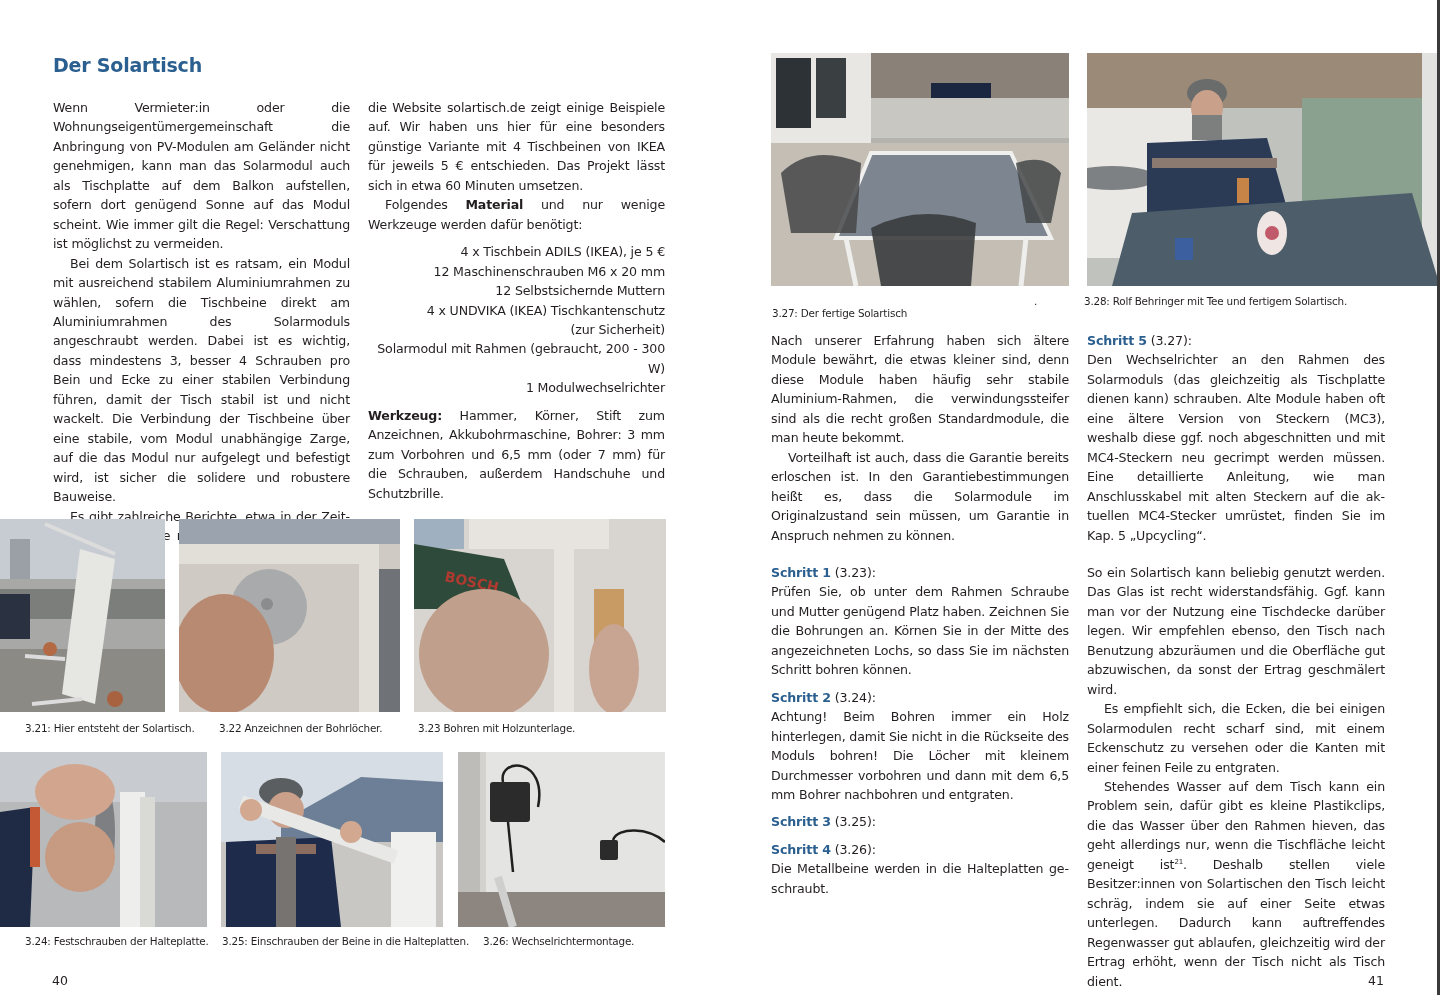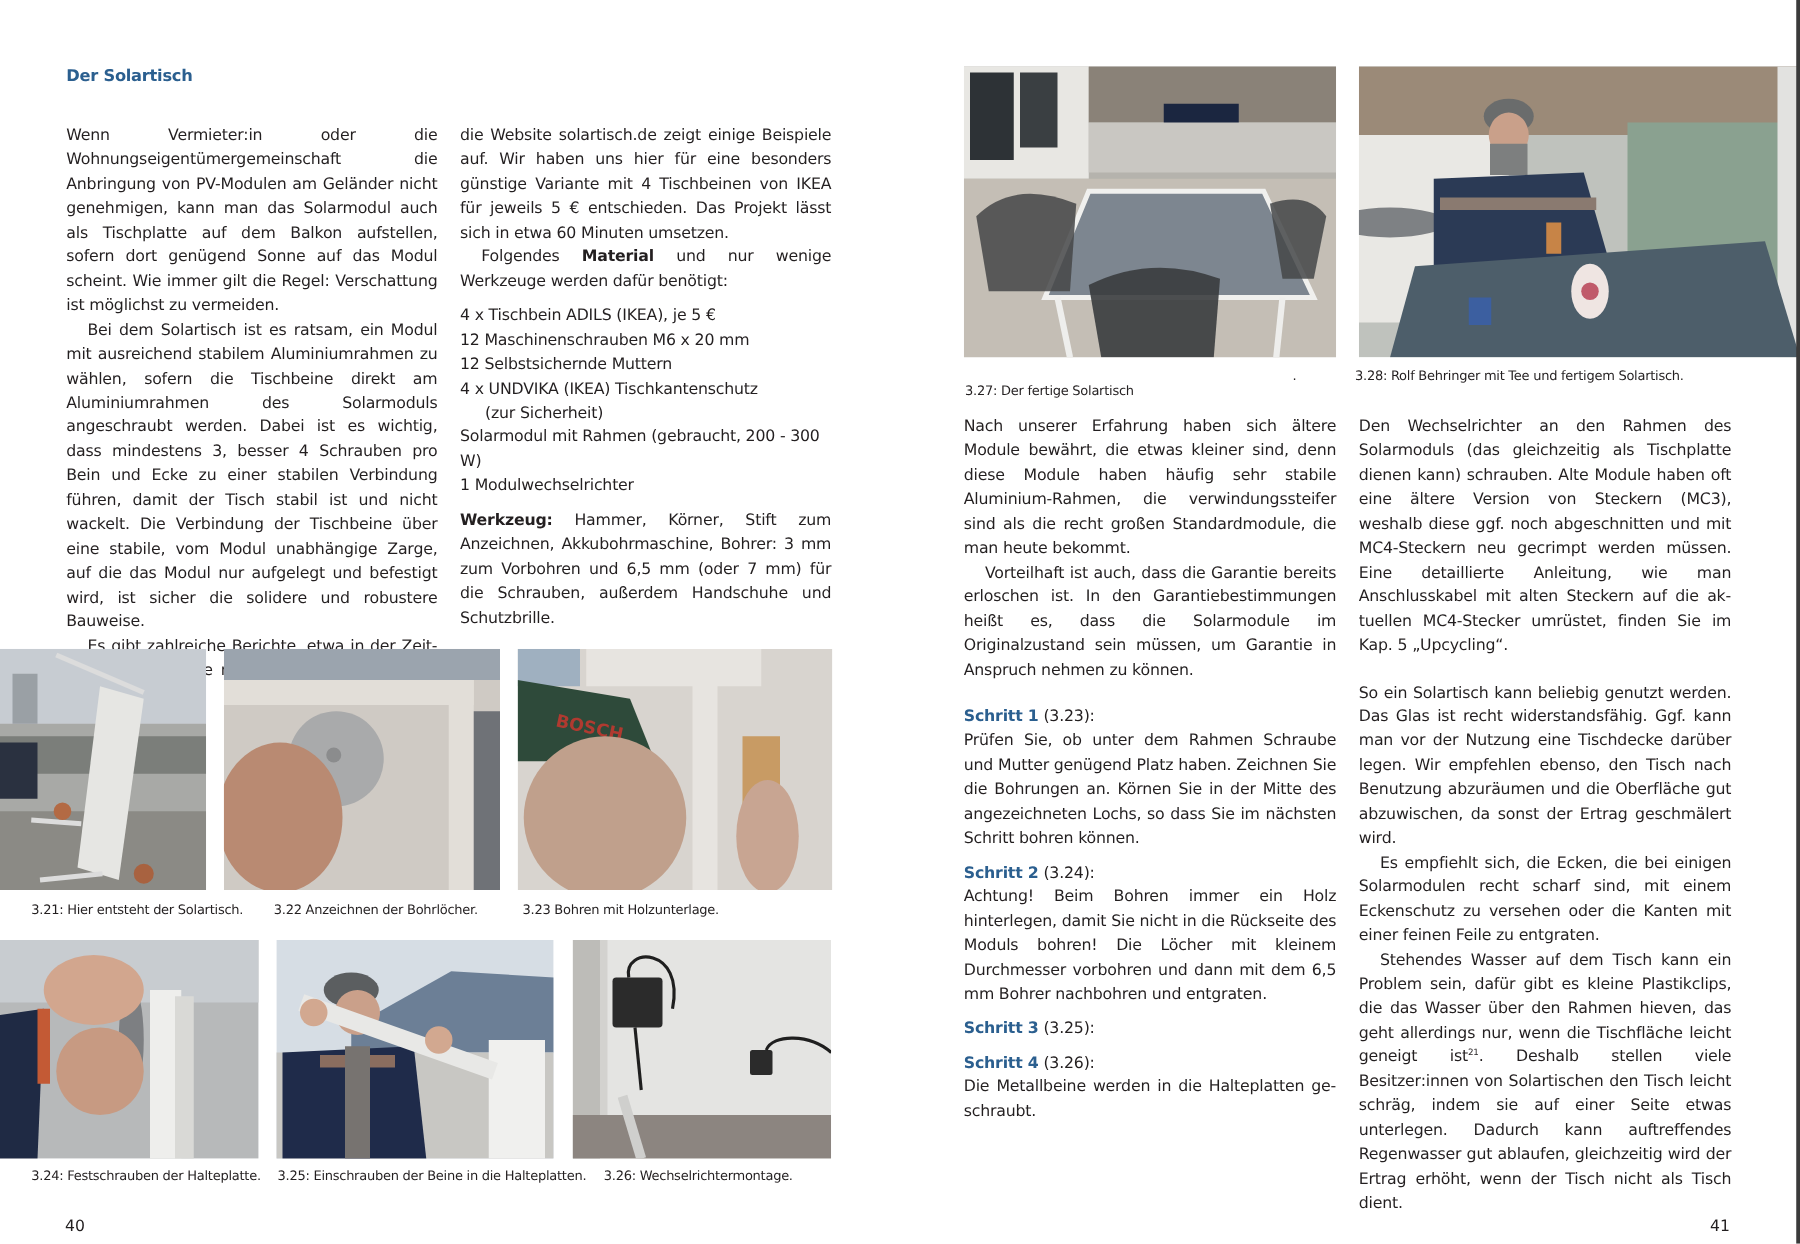"Der Solartisch" .heading { font-size: 13px -> 19px }
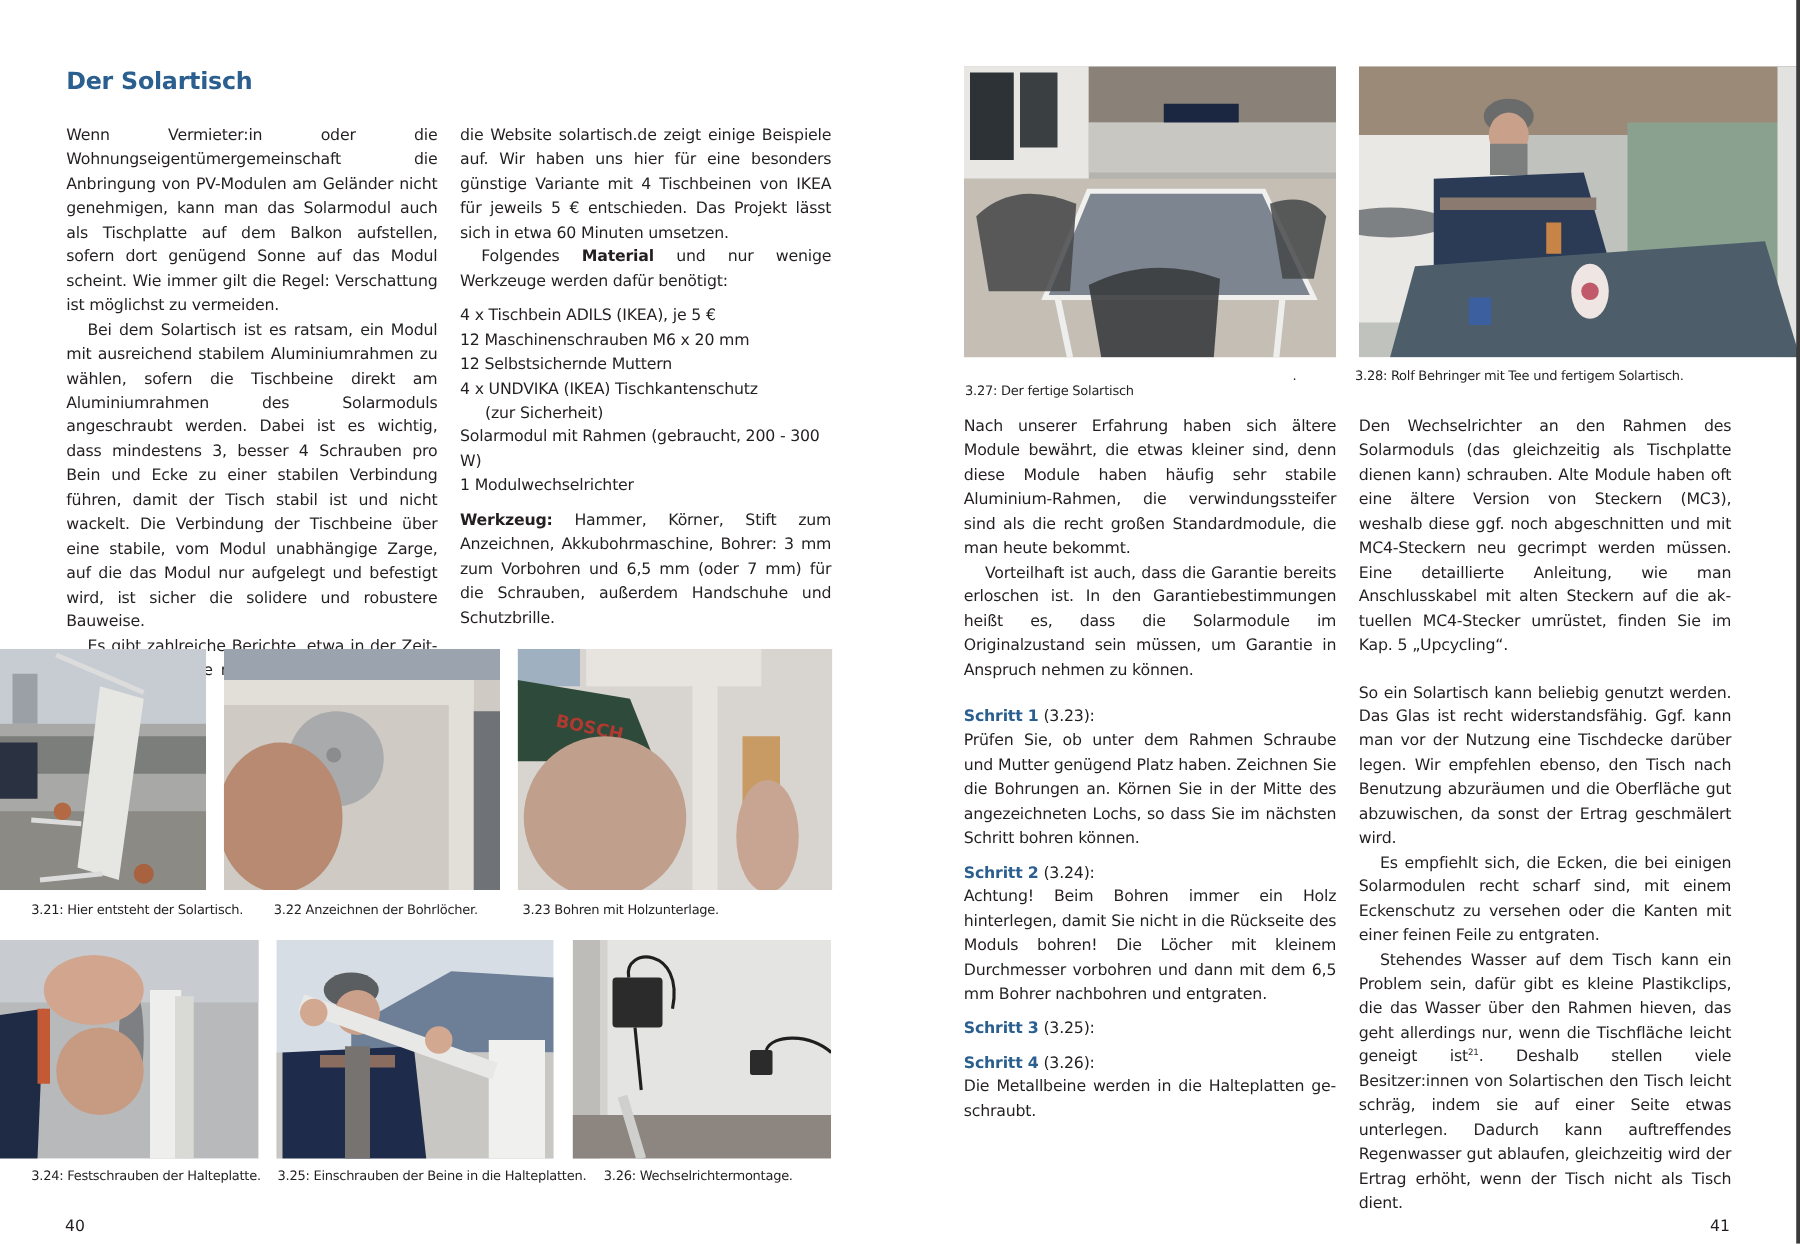"4 x Tischbein ADILS (IKEA)," .list { text-align: left -> right }
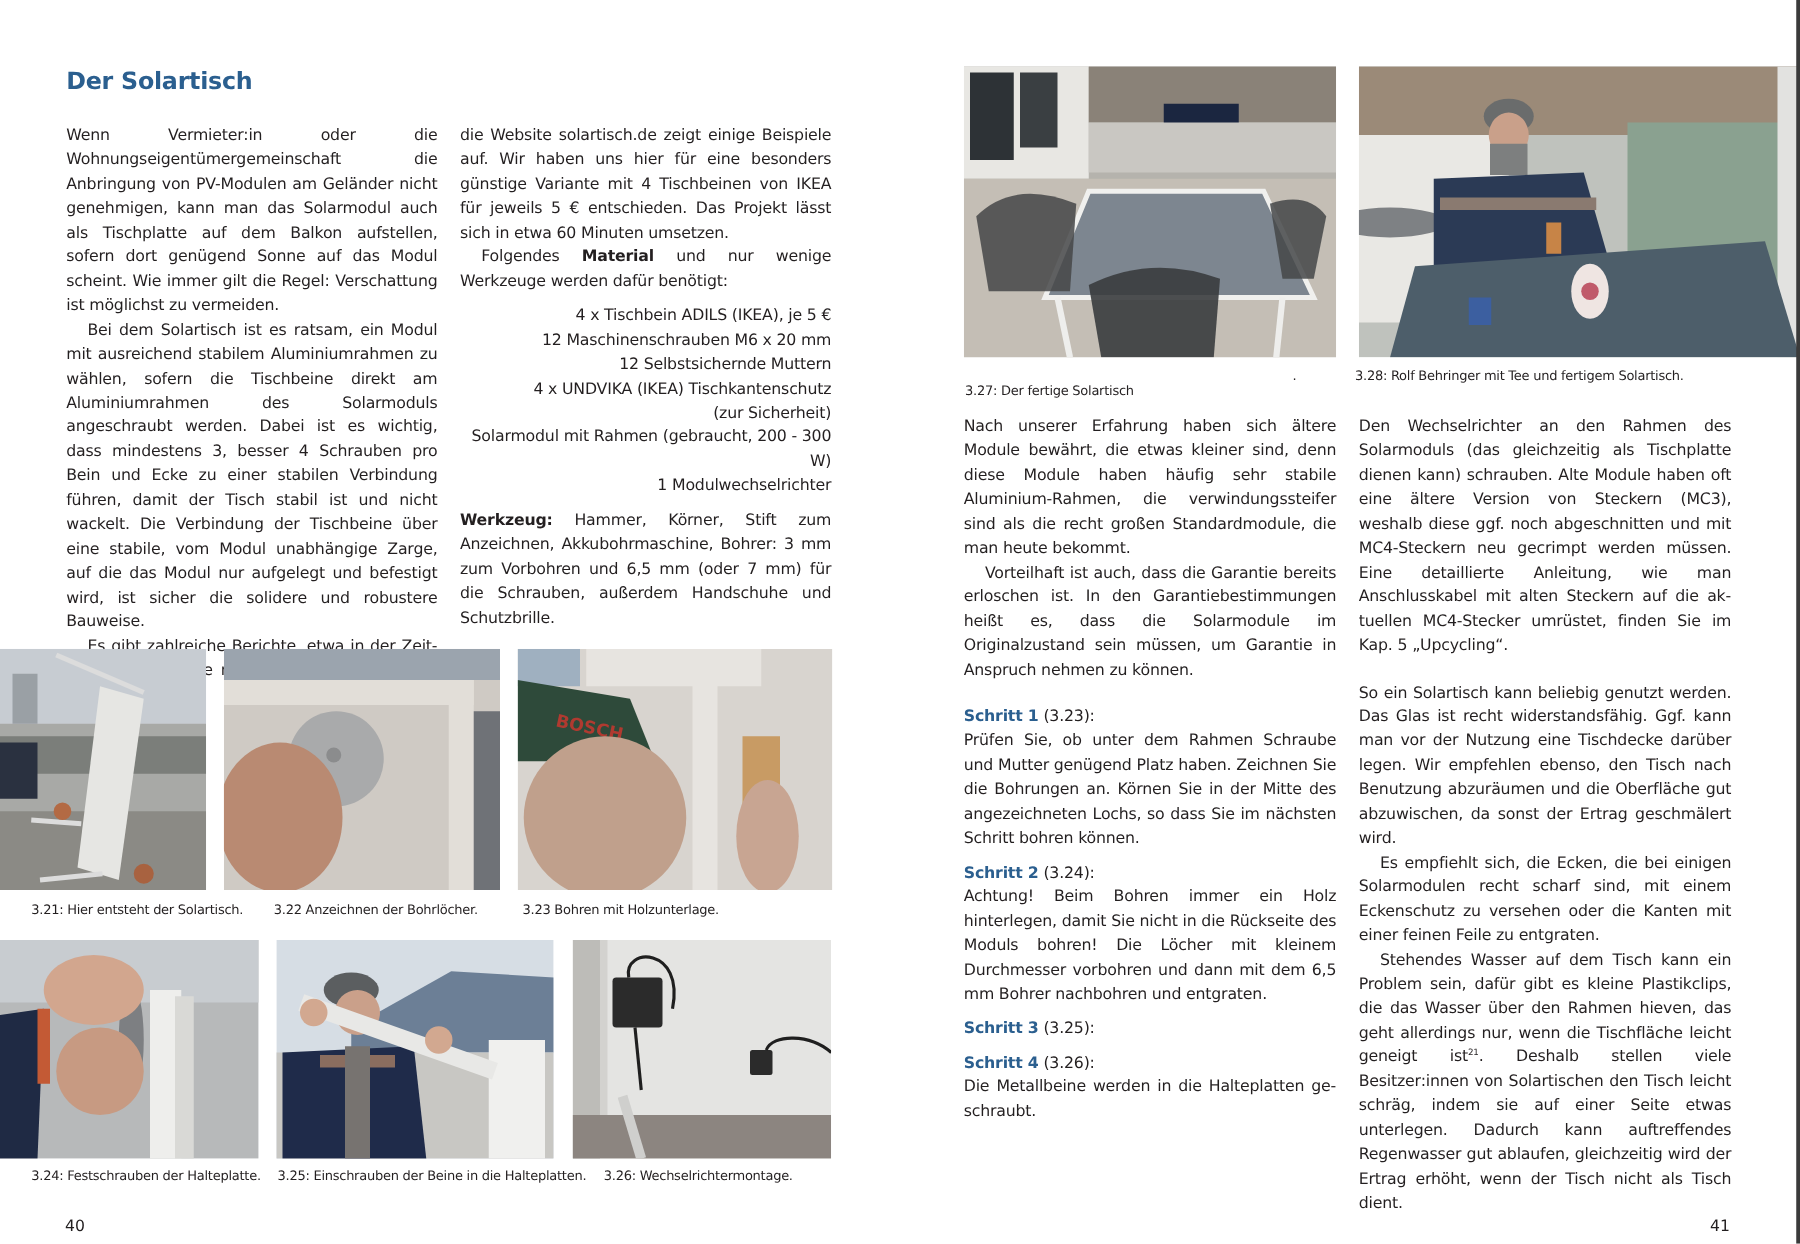"Schritt 5 (3.27):" div { html: none -> <div><span>Schritt 5</span><span> (3.27):</span></div> }
